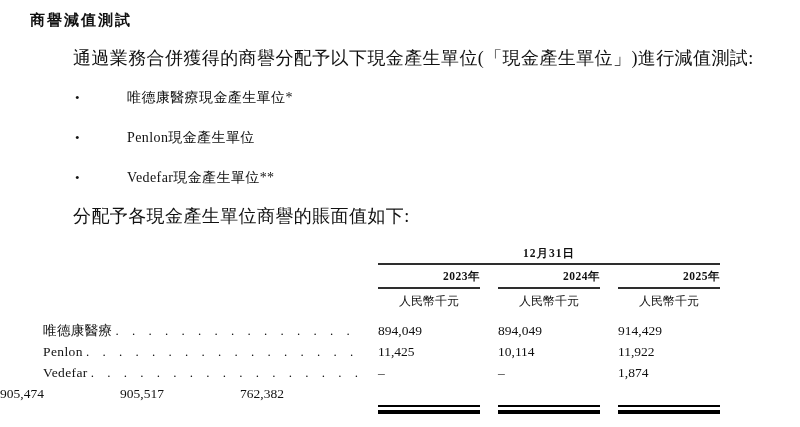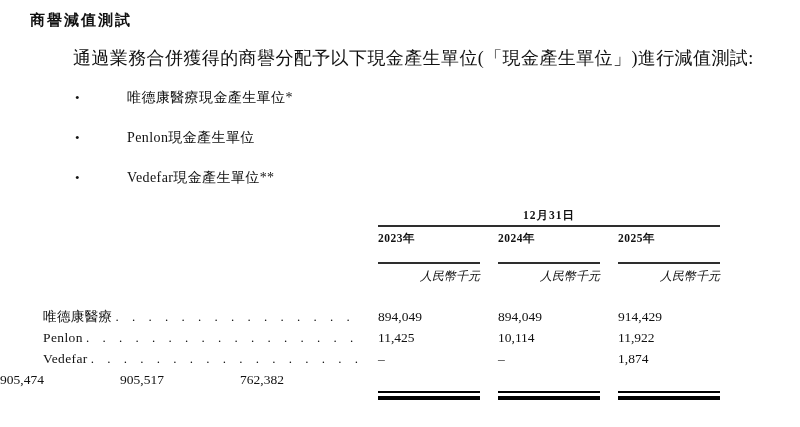"分配予各現金產生單位商譽的賬面值如下:" p.para { html: none -> <p>分配予各現金產生單位商譽的賬面值如下:</p> }
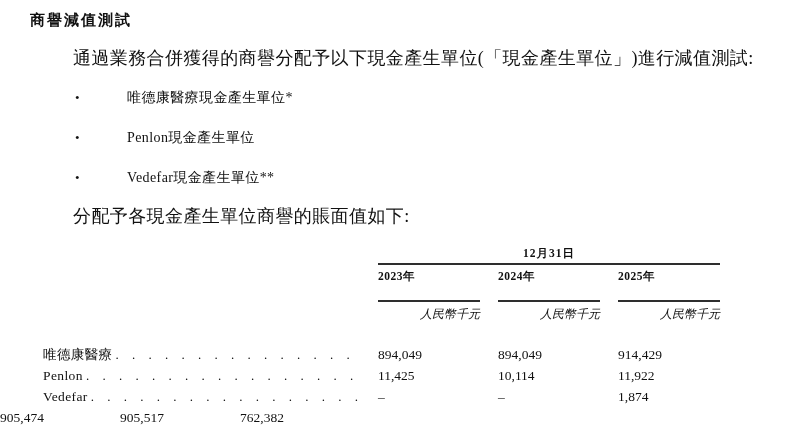"2023年" .year-cell { padding-bottom: 17px -> 4px; text-align: left -> right }
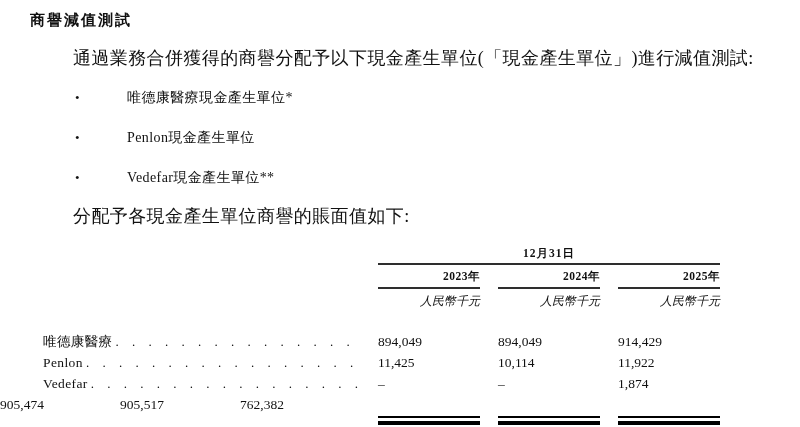"人民幣千元" .unit-cell { font-style: italic -> none; text-align: right -> center }
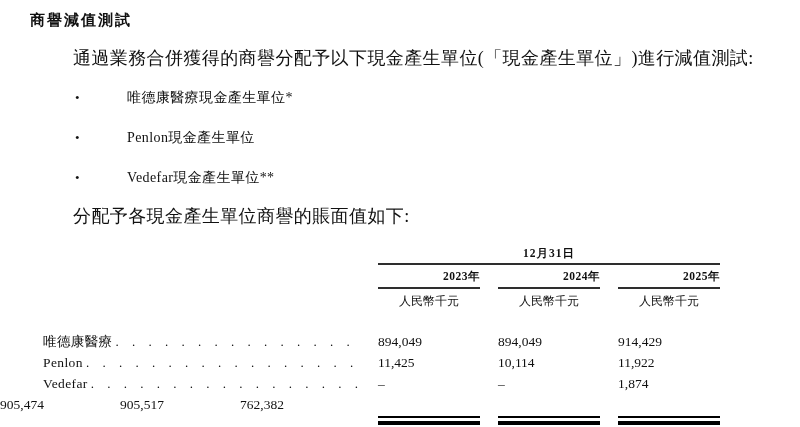"唯德康醫療" .data-row.first { margin-top: 23px -> 12px }
